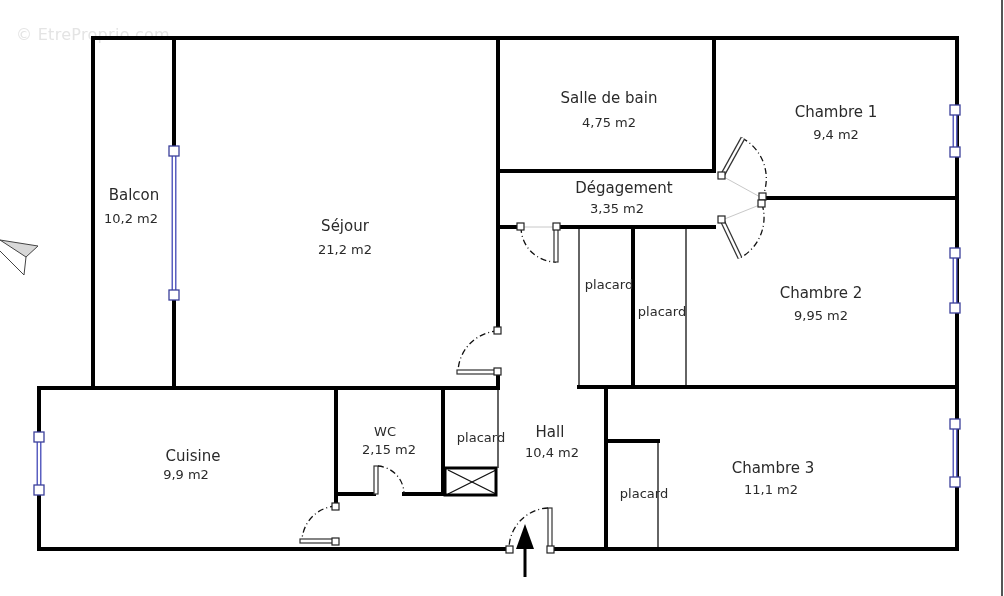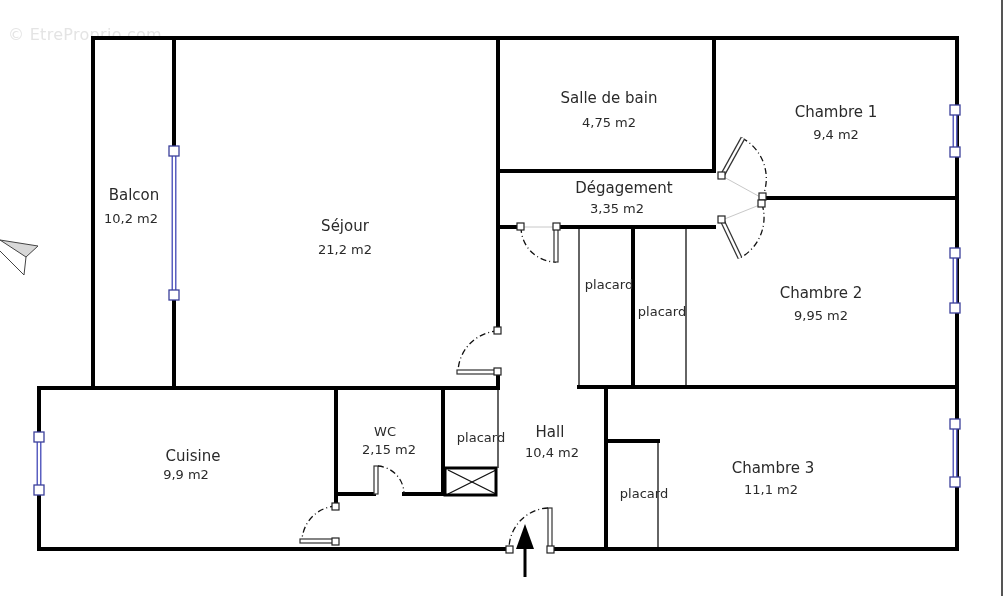"© EtreProprio.com" .watermark { left: 8px -> 16px }
